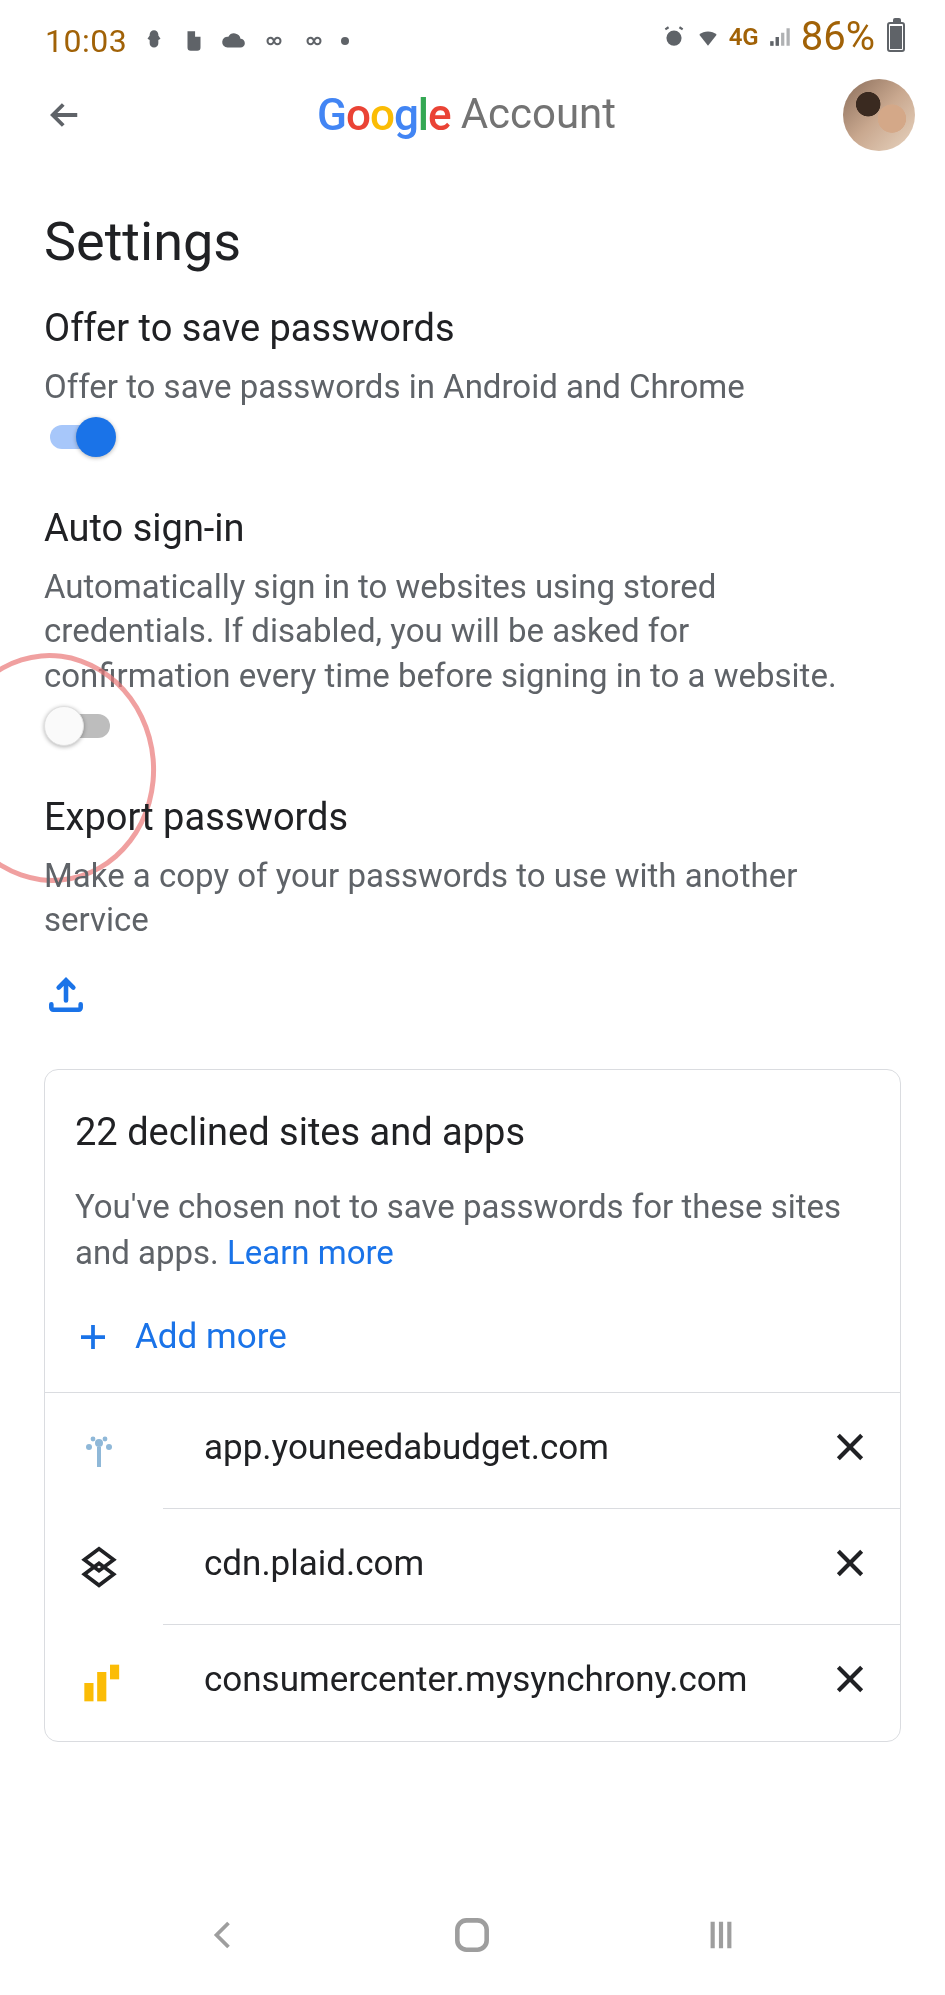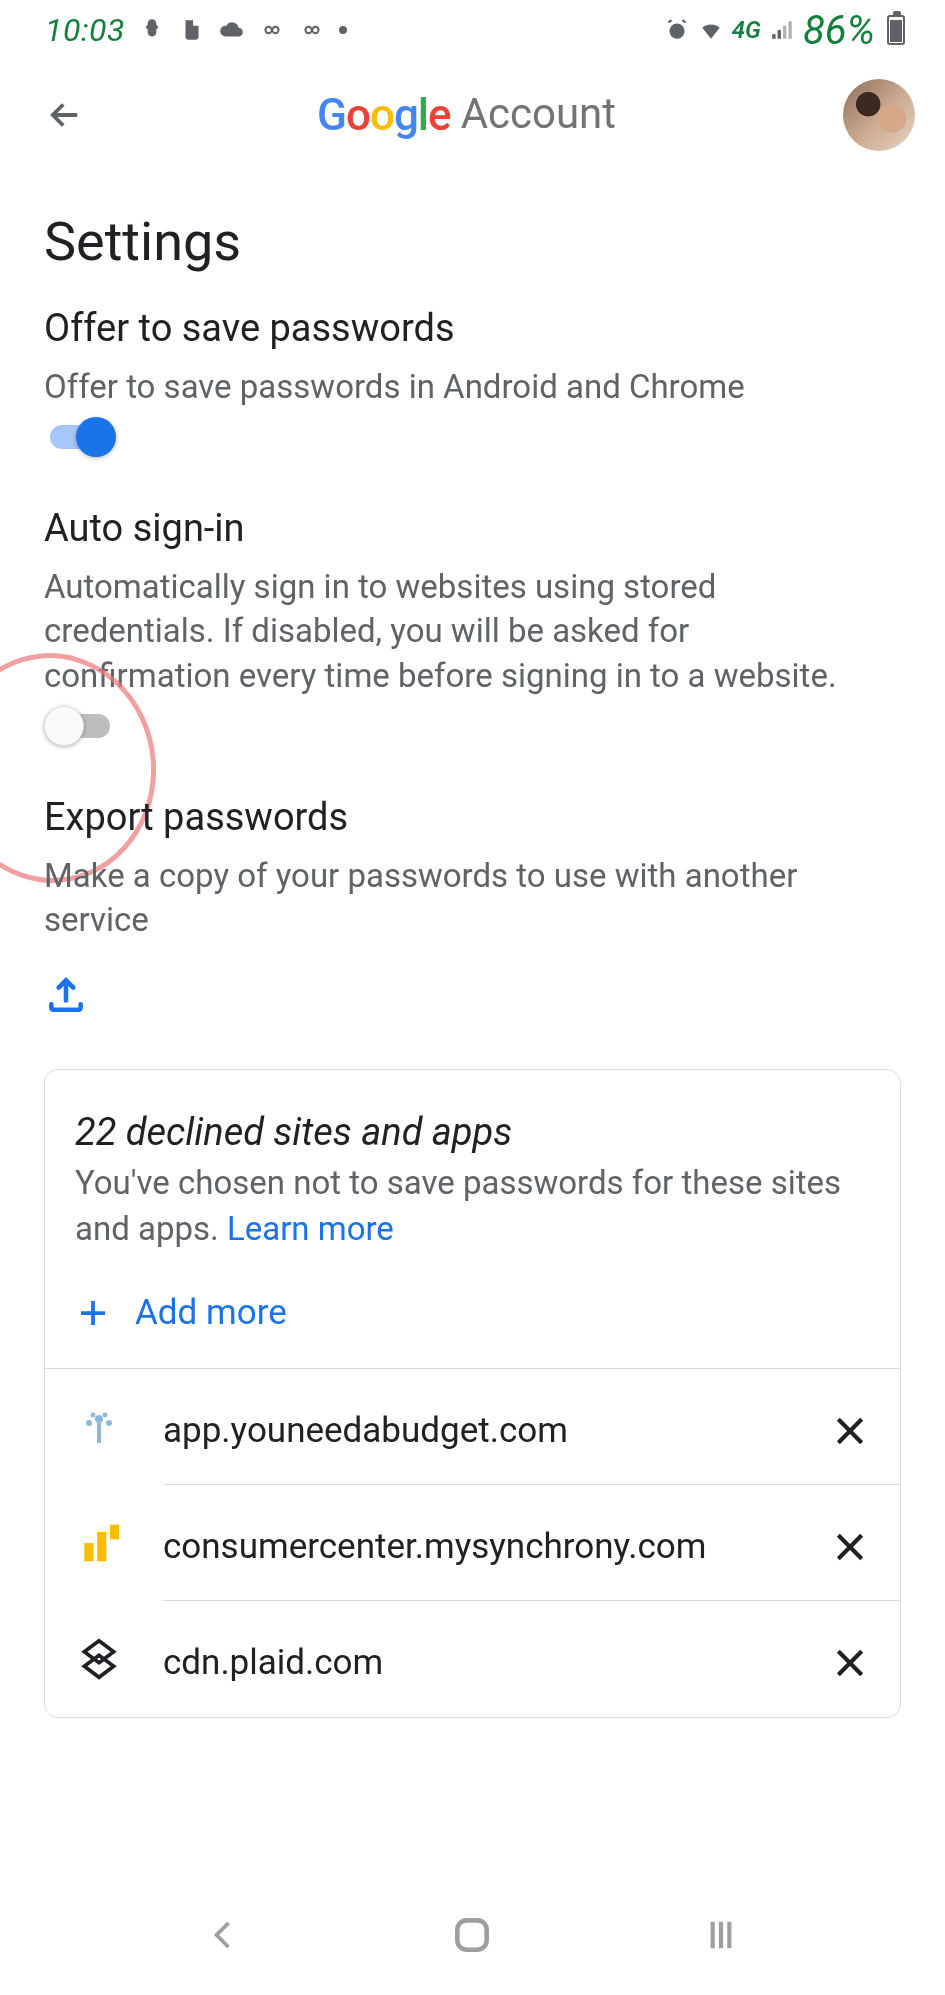"10:03" .status-bar { align-items: center -> flex-end; color: #15803d -> #a16207; font-style: italic -> none }
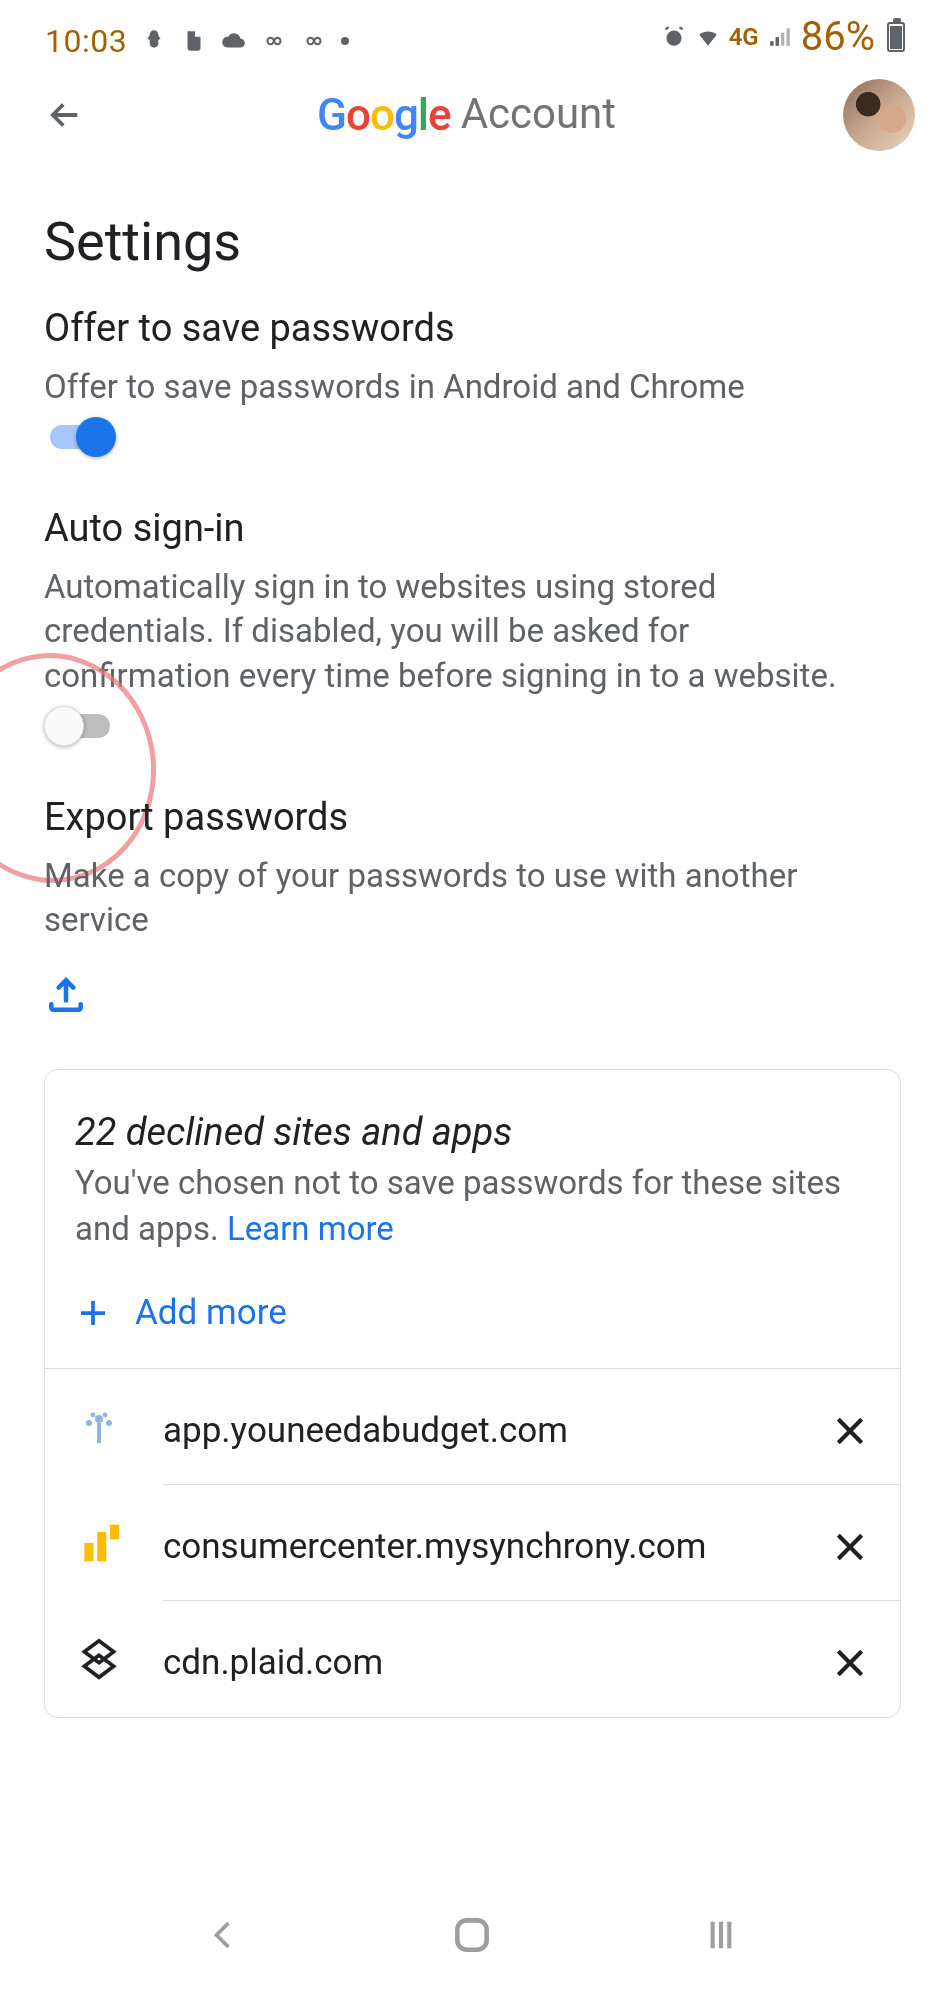"22 declined sites and apps" .card-title { font-style: italic -> none; margin-bottom: 6px -> 30px }
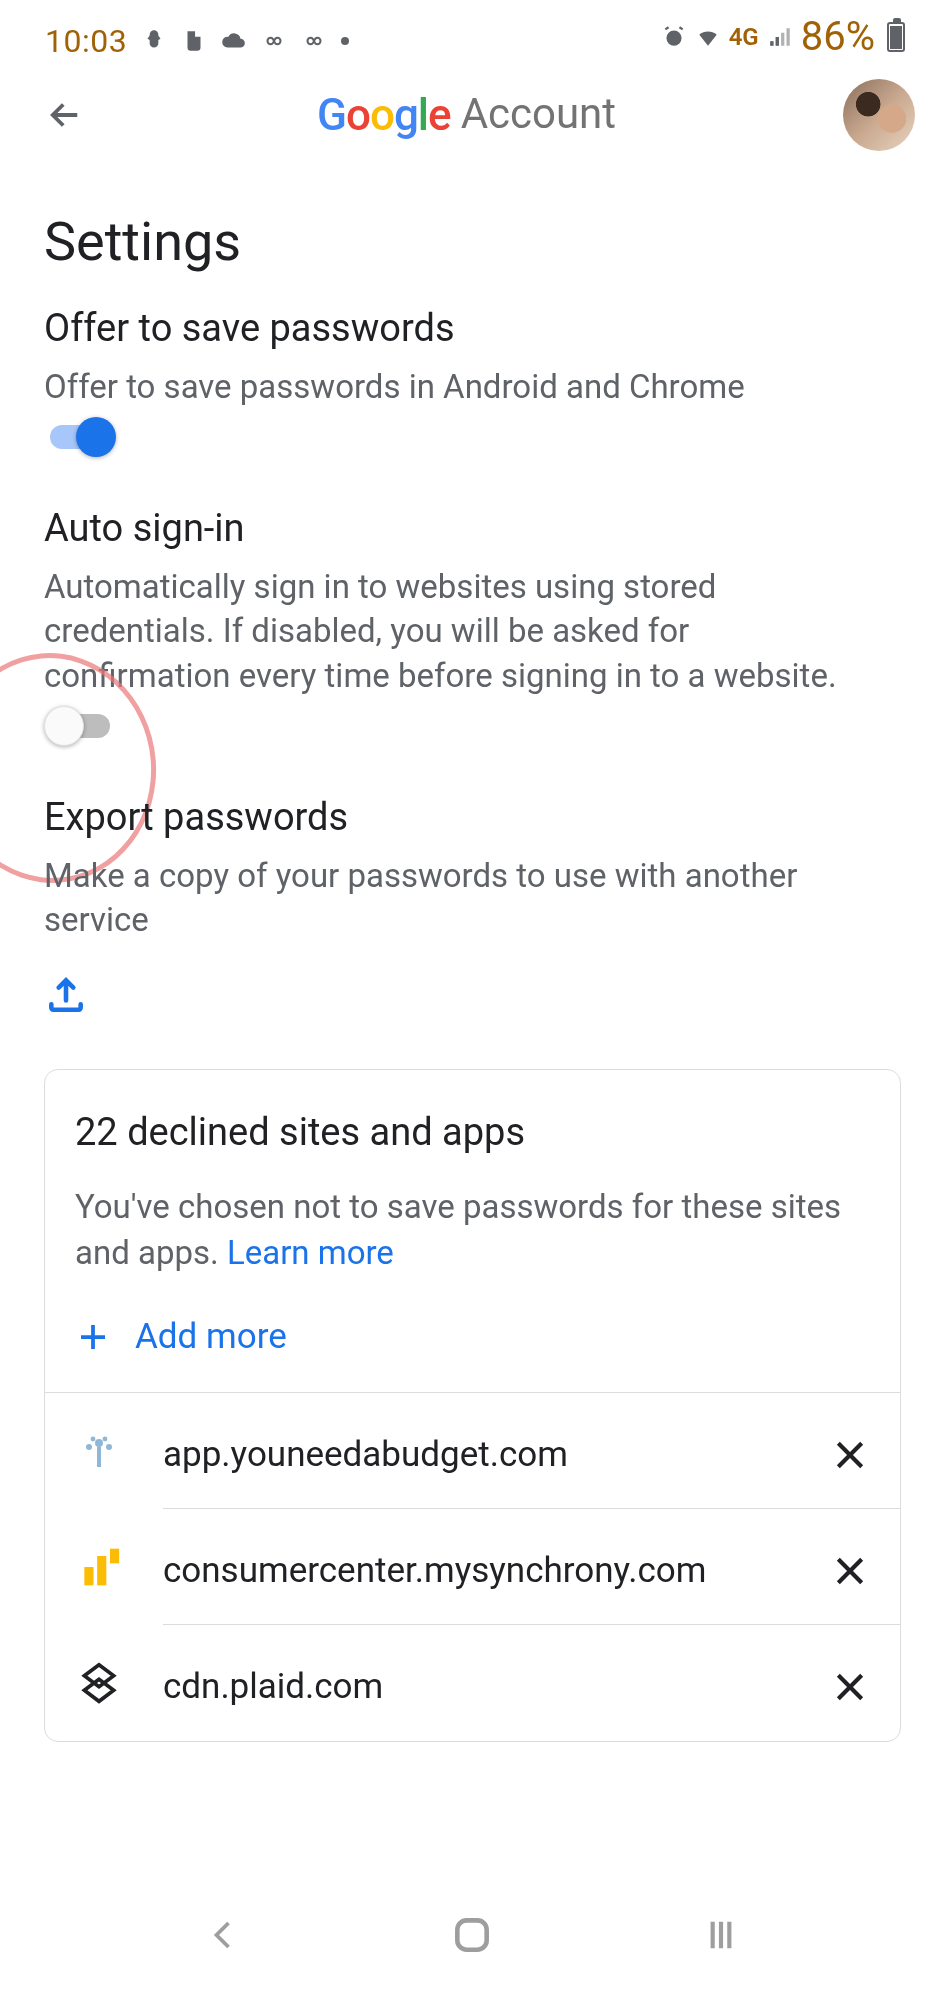"app.youneedabudget.com" .site-row { align-items: flex-end -> flex-start; gap: none -> 41px }
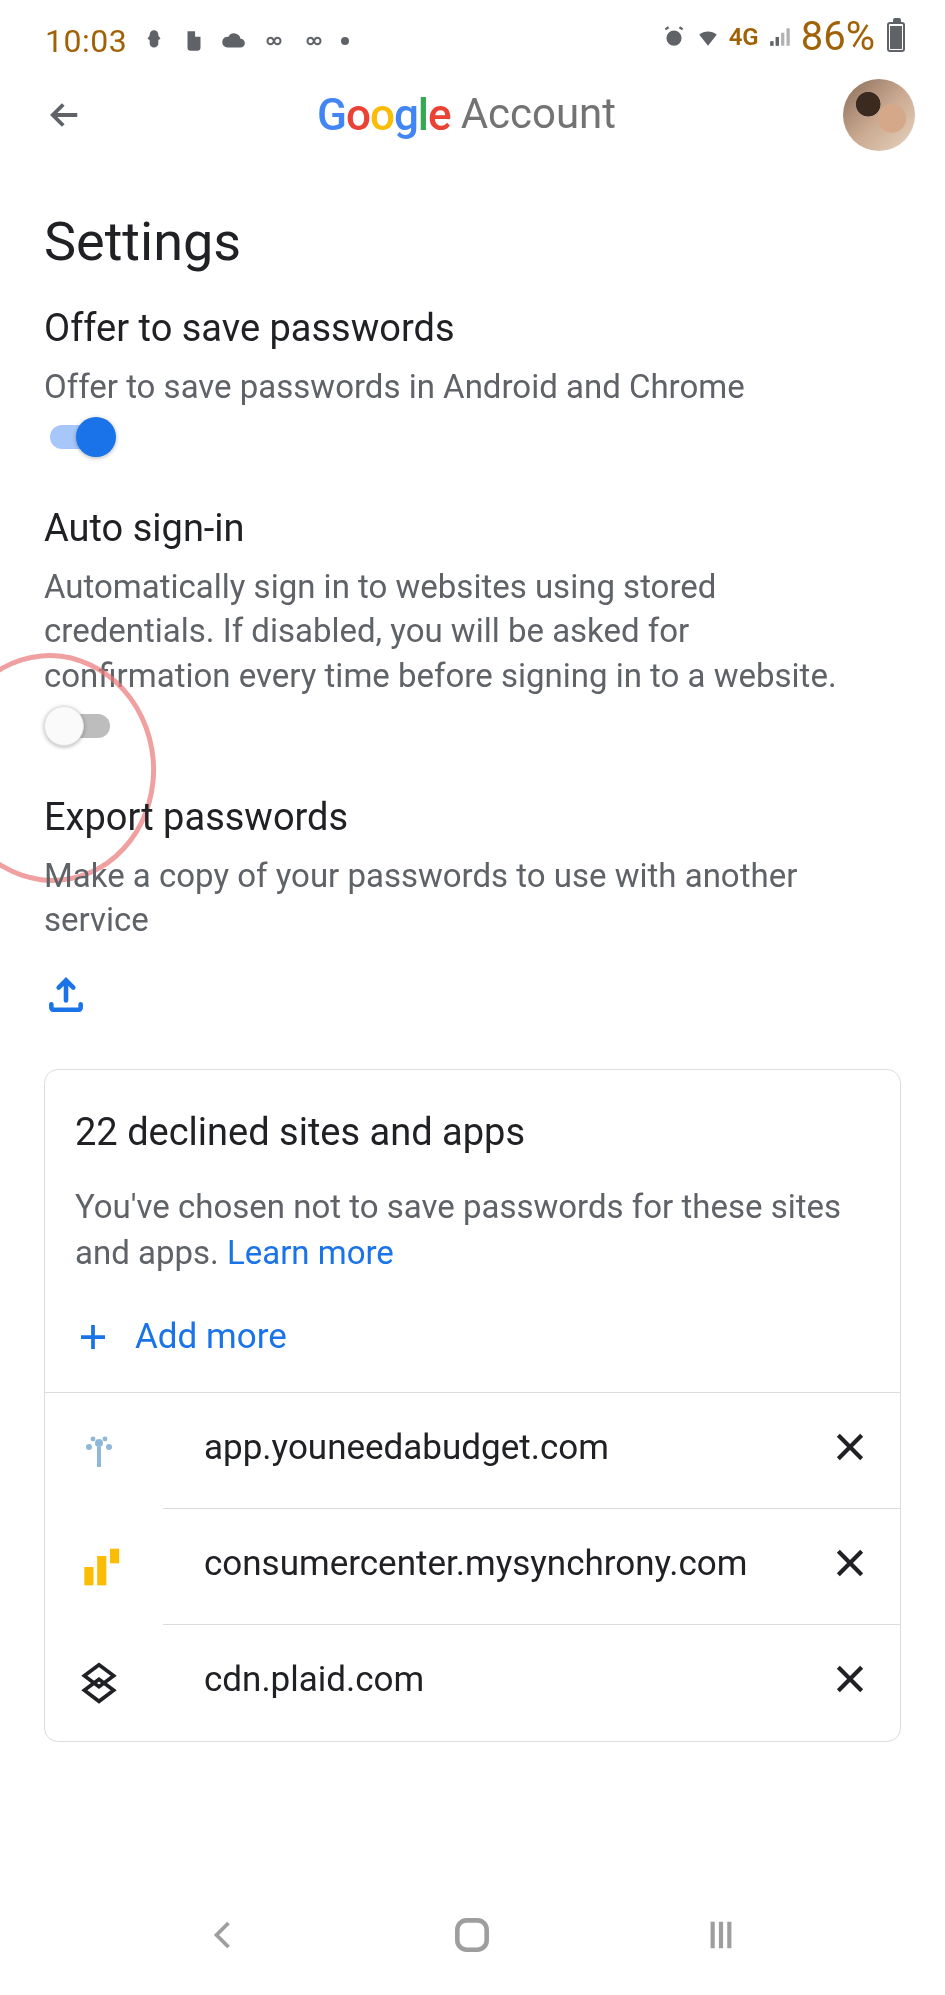"consumercenter.mysynchrony.com" div.site-row { order: before "cdn.plaid.com" -> after "cdn.plaid.com" }
